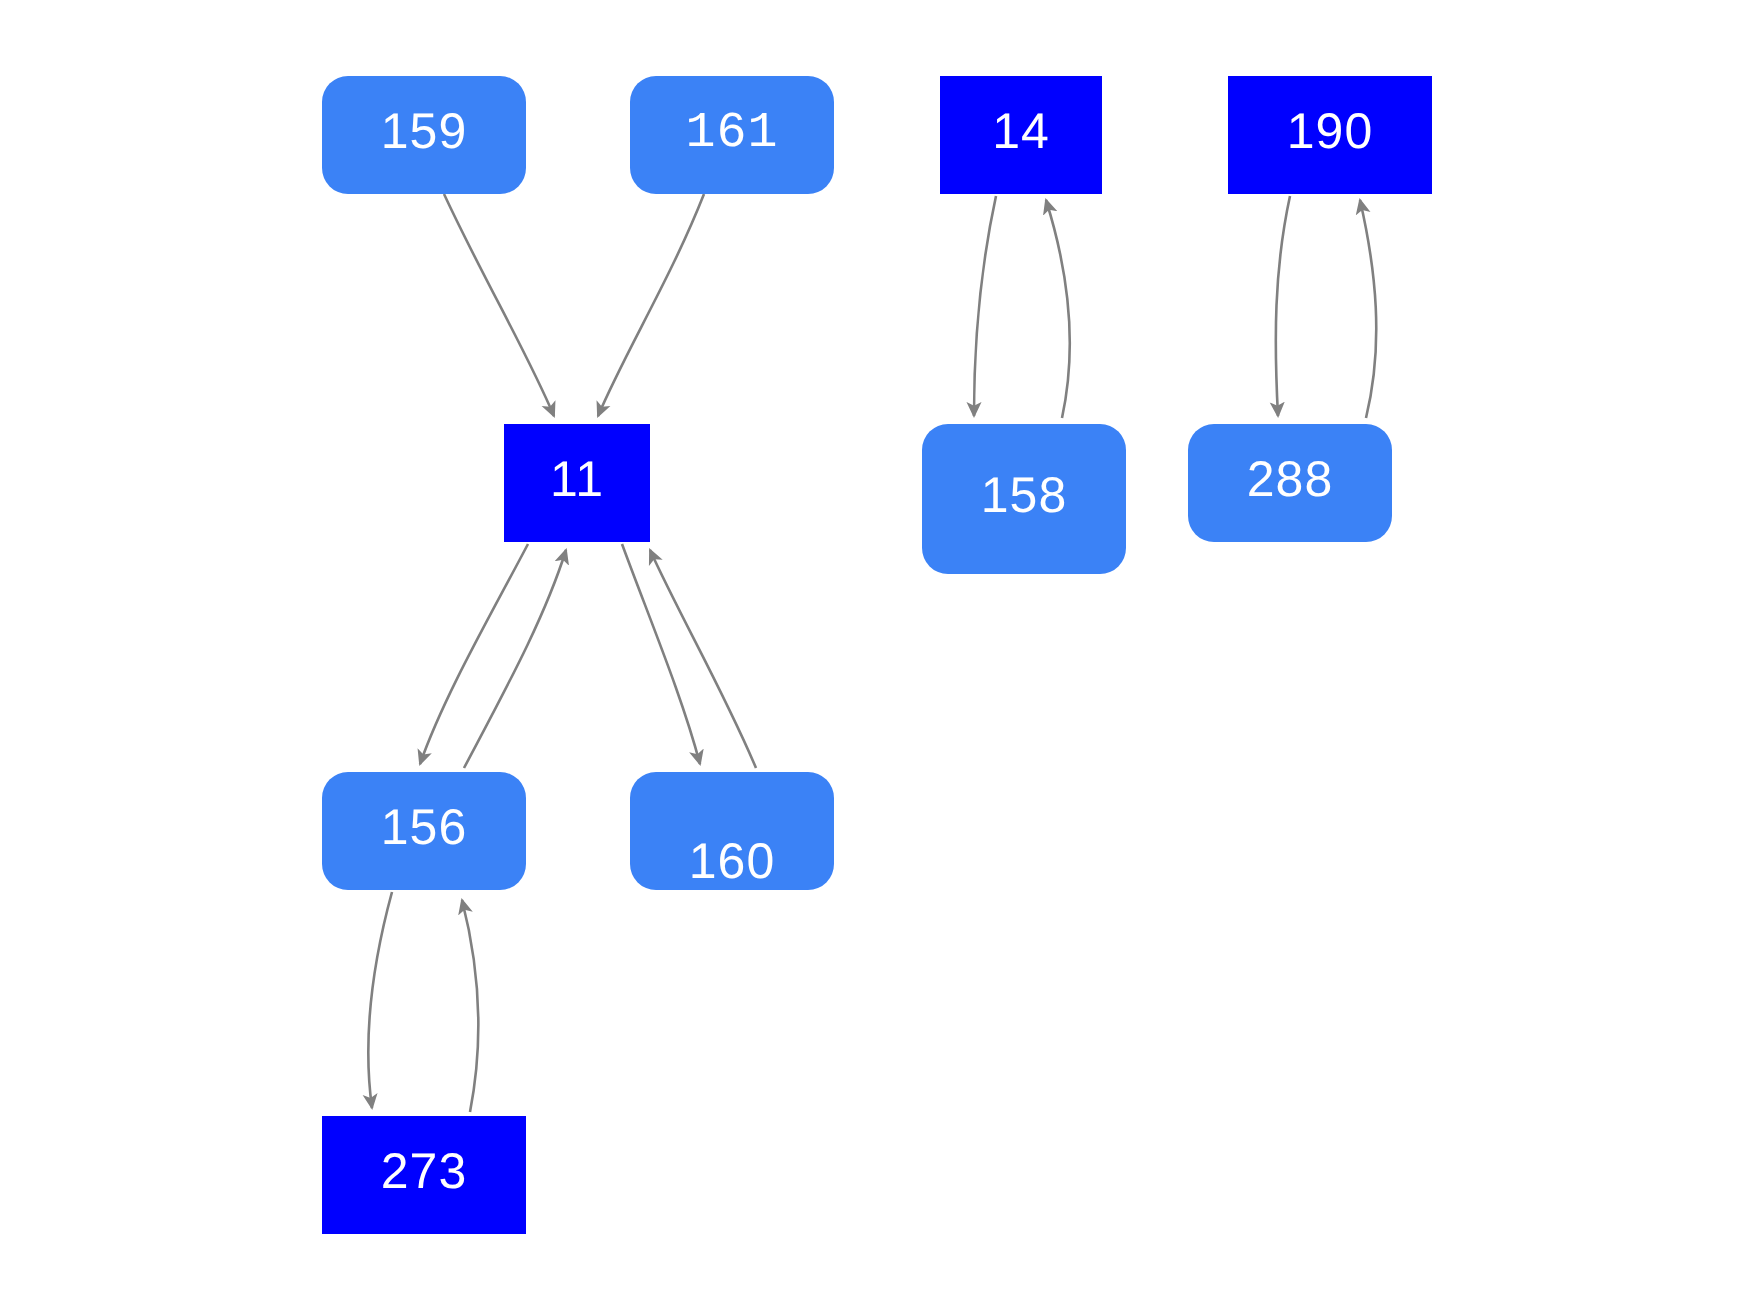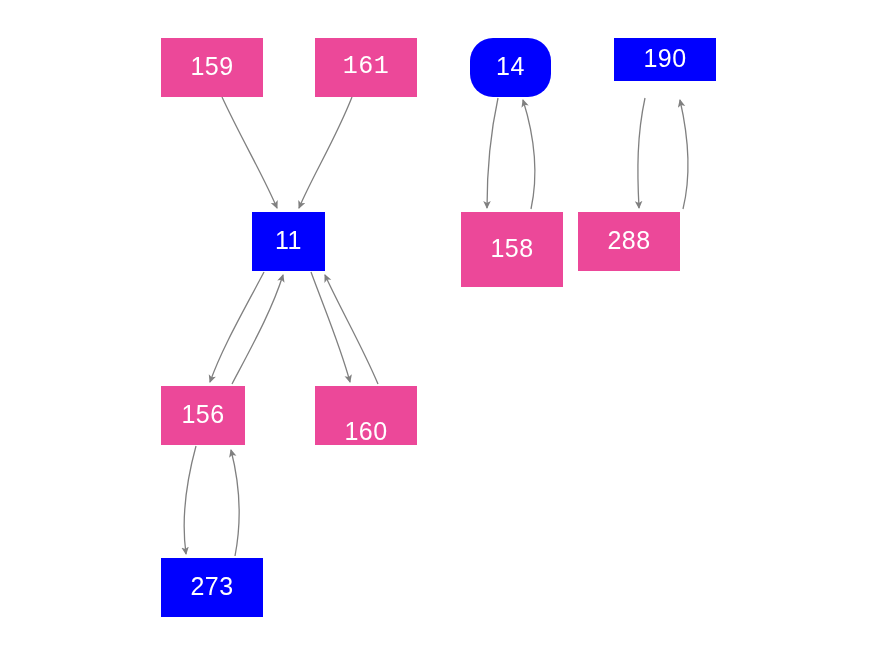"159" .node-red { background: #ec4899 -> #3b82f6; border-radius: none -> 13px }
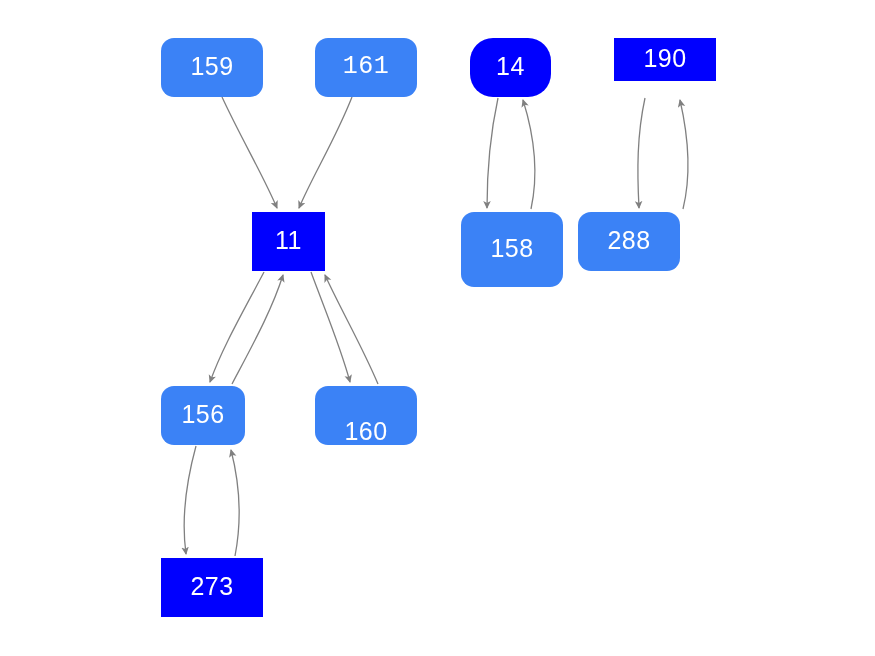"14" div.graph-node { border-radius: 23px -> none }
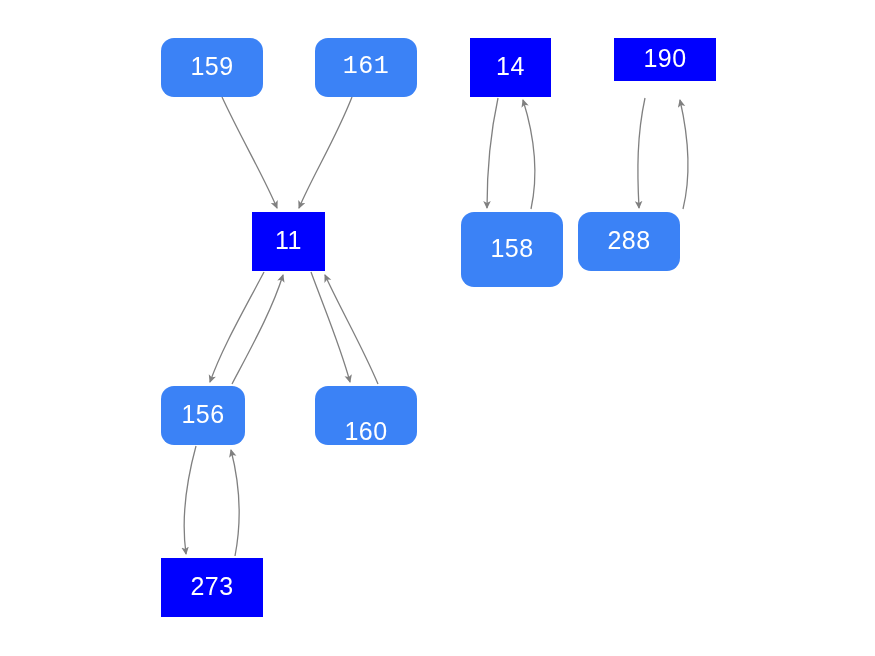"190" div.graph-node { height: 43px -> 59px }
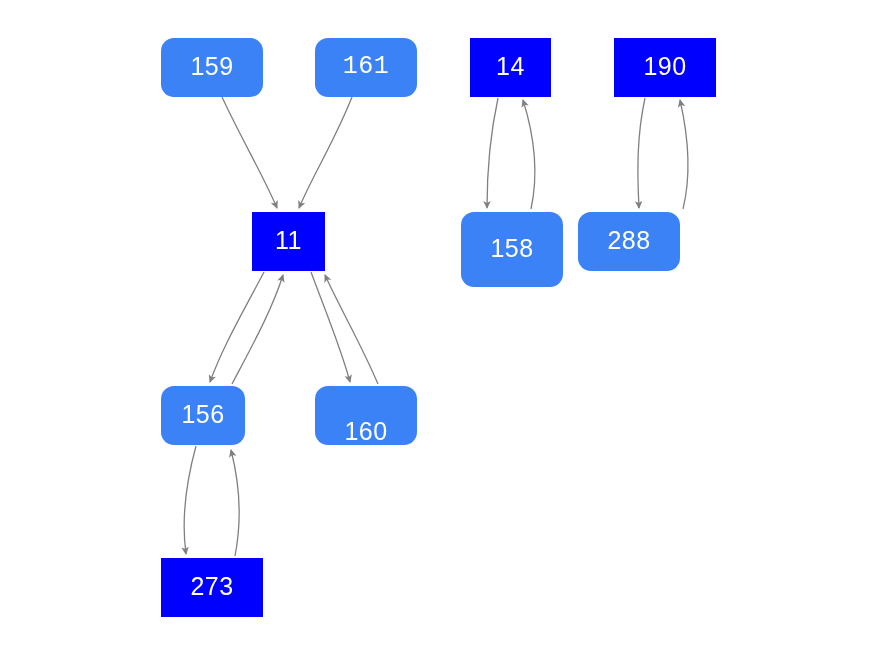"288" div.graph-node { left: 578px -> 594px }
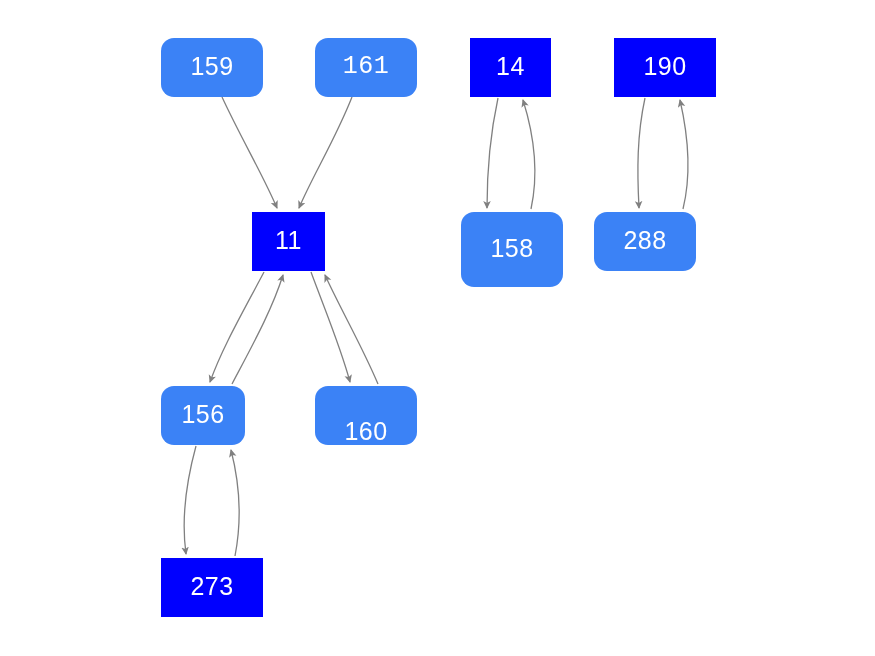"156" div.graph-node { width: 84px -> 102px }
